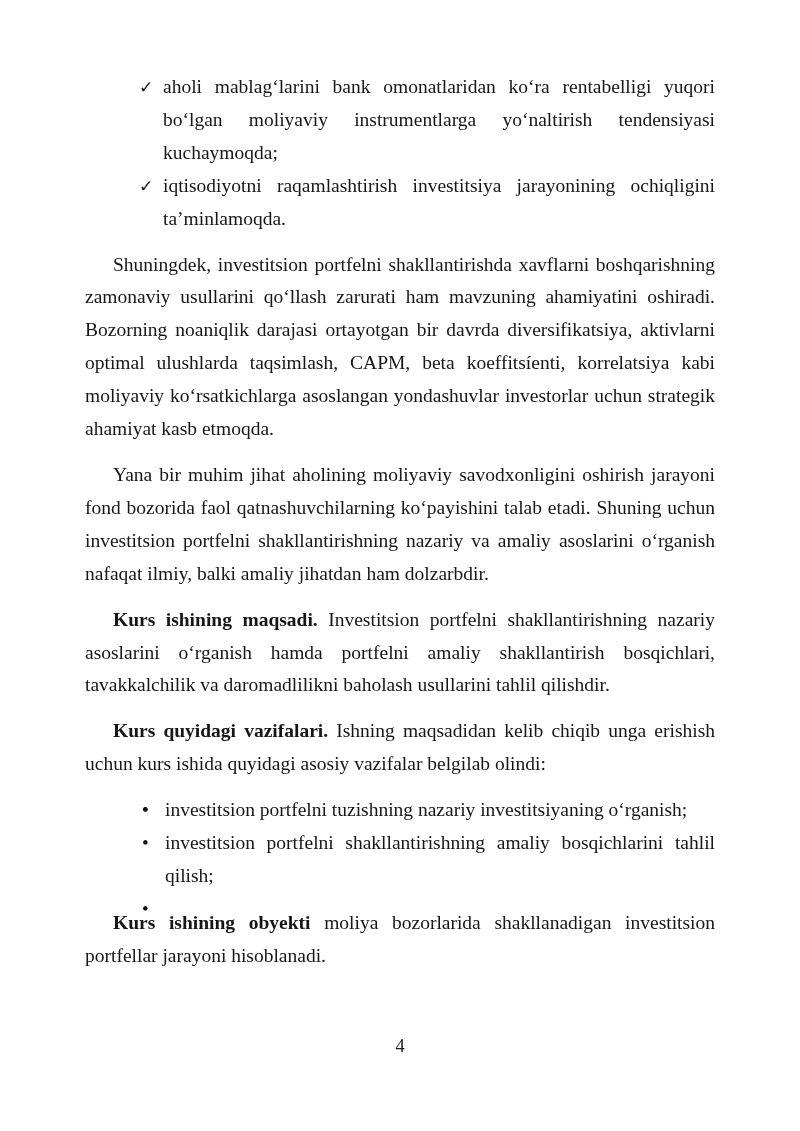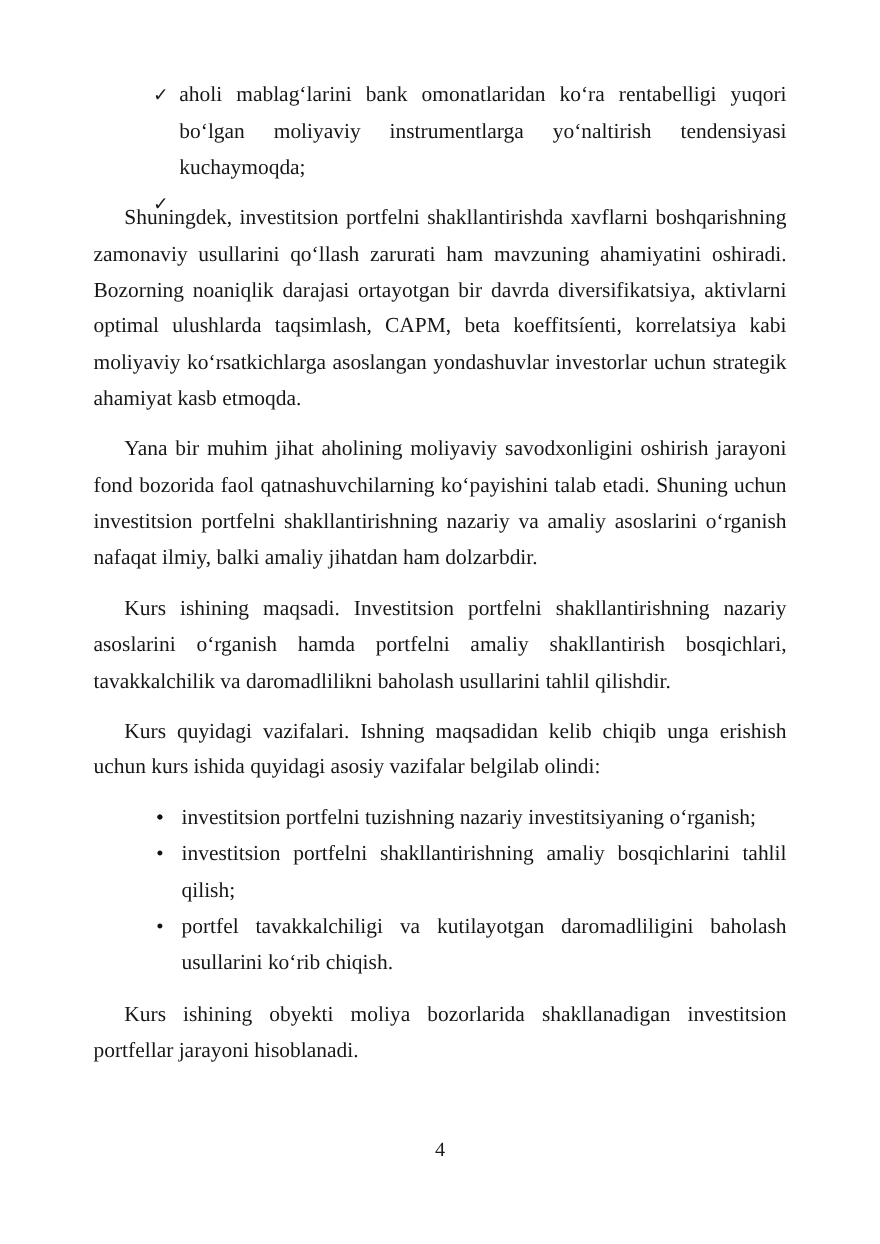"iqtisodiyotni raqamlashtirish" span { html: none -> <span>iqtisodiyotni raqamlashtirish investitsiya jarayonining ochiqligini ta’minlamoqda.</span> }
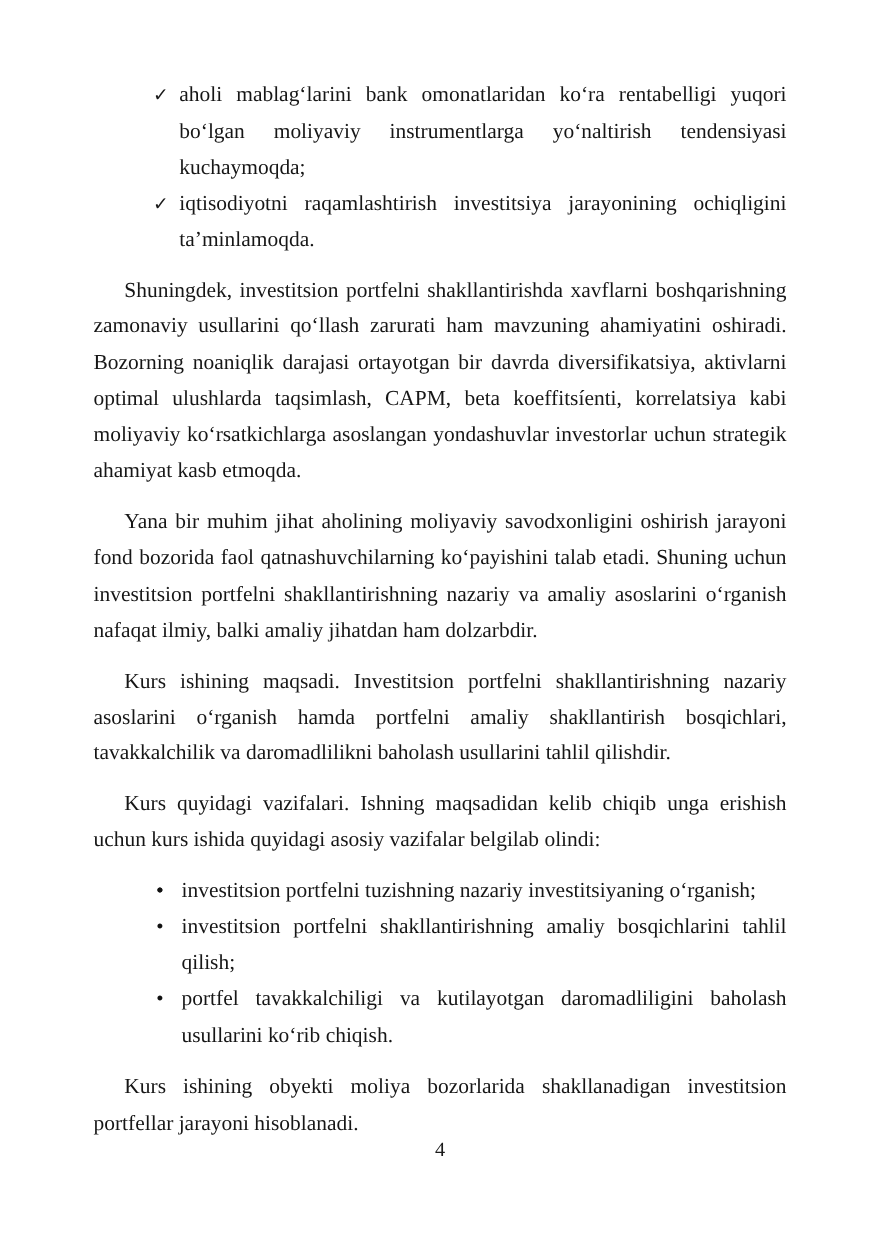"Kurs ishining maqsadi." .lead { font-weight: normal -> bold }
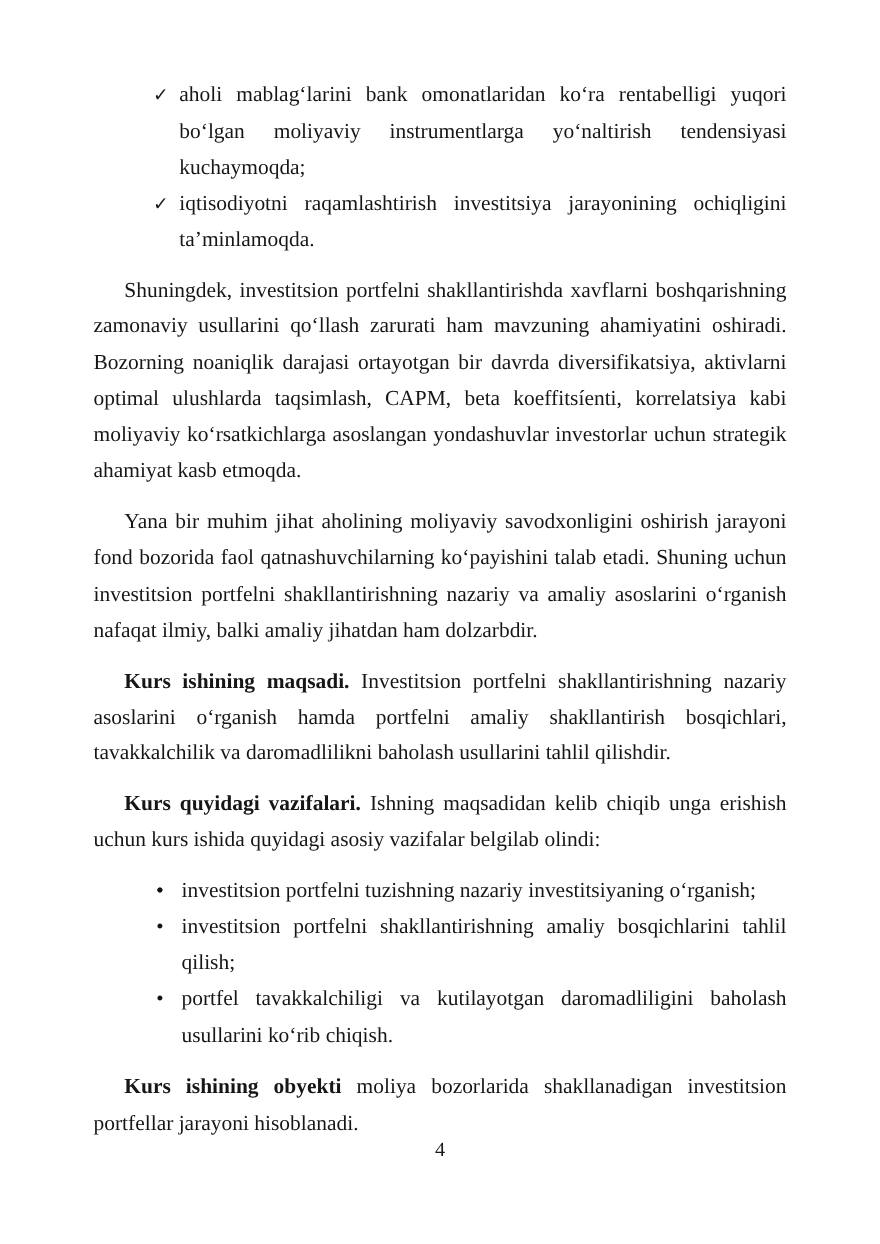"portfel tavakkalchiligi va kutilayotgan" span { html: <span>portfel tavakkalchiligi va kutilayotgan daromadliligini baholash usullarini ko‘rib chiqish.</span> -> none }
